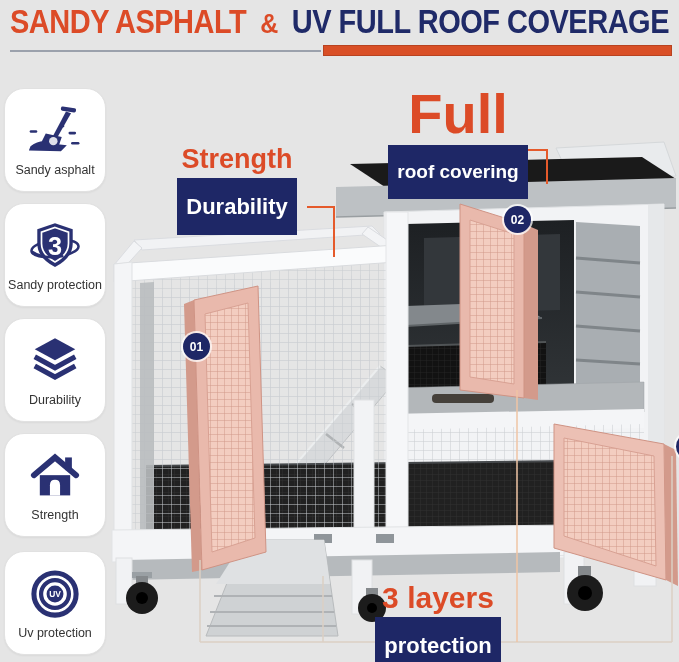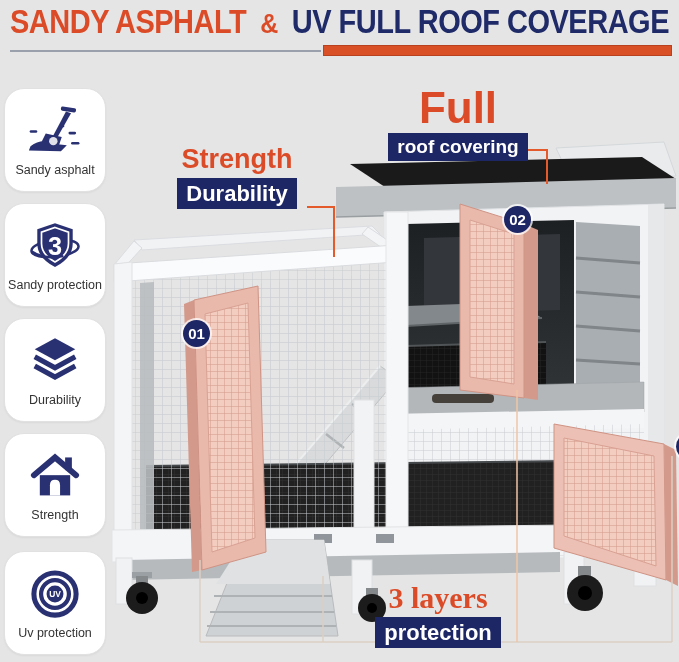"Full" .callout-roof .co-title { font-size: 44px -> 56px }
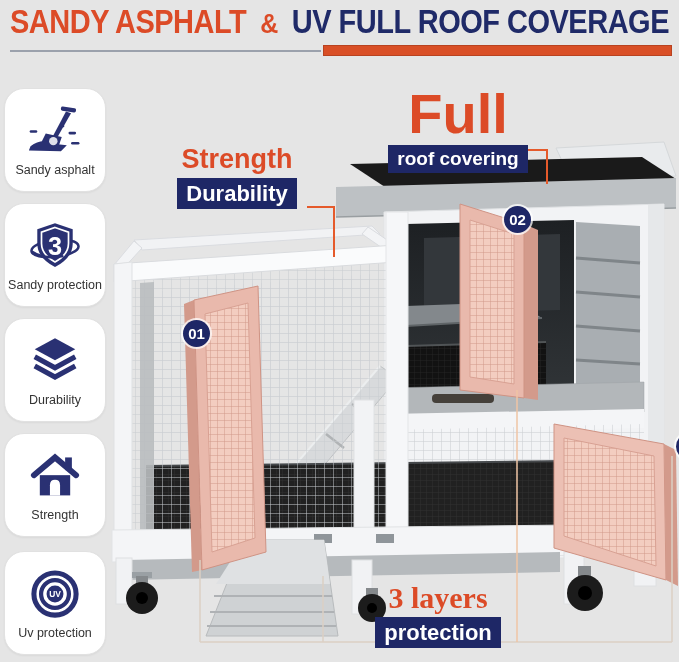"roof covering" .co-badge { padding: 3px 9px -> 16px 9px }
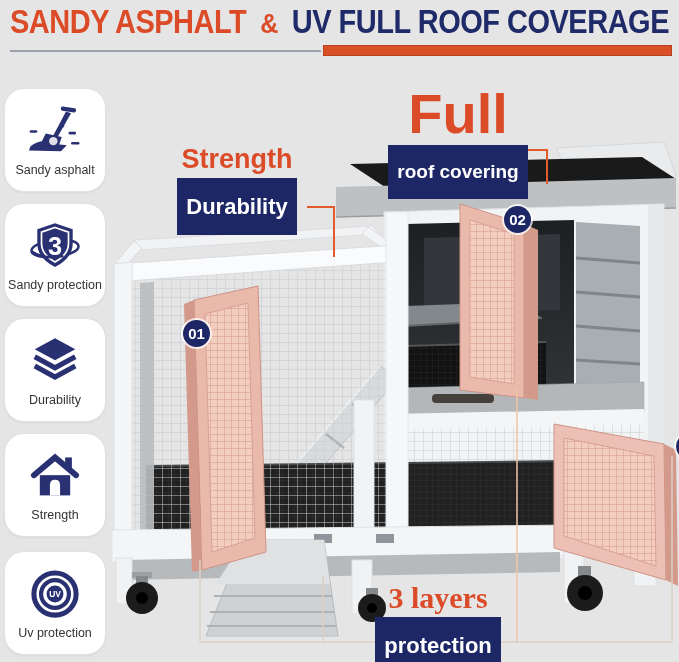"02" .marker { font-size: 15px -> 12px }
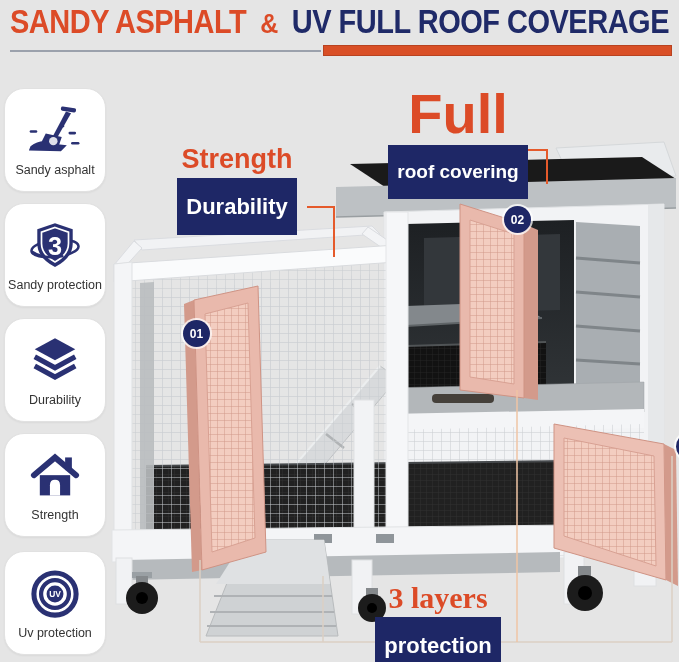"01" .marker-01 { top: 320px -> 333px }
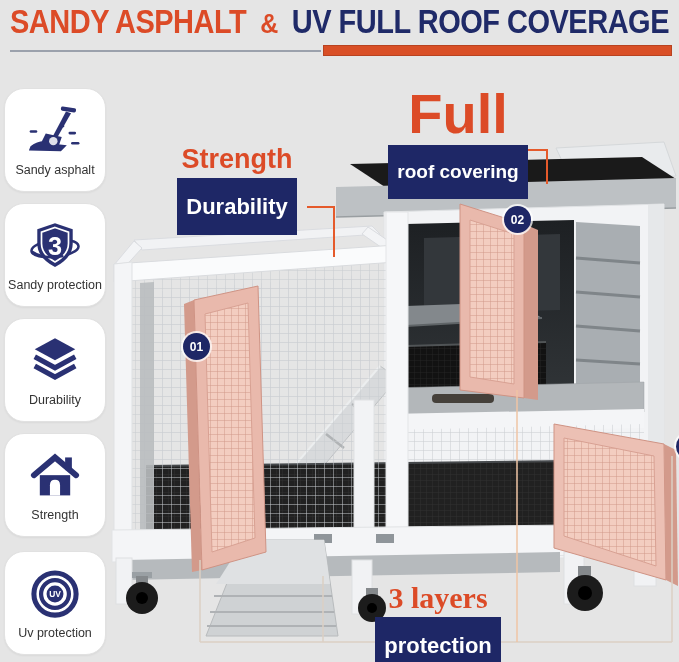"3 layers" .callout-layers .co-title { font-family: Liberation Serif, serif -> none }
